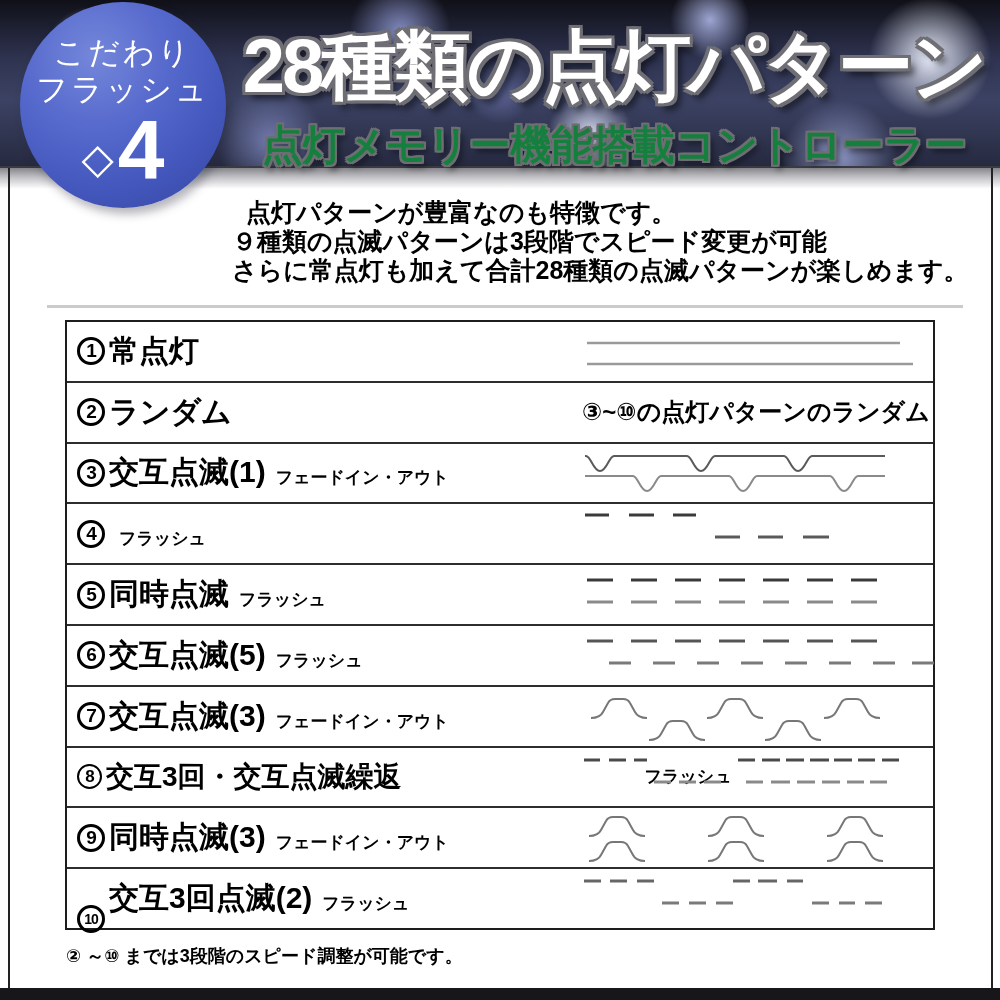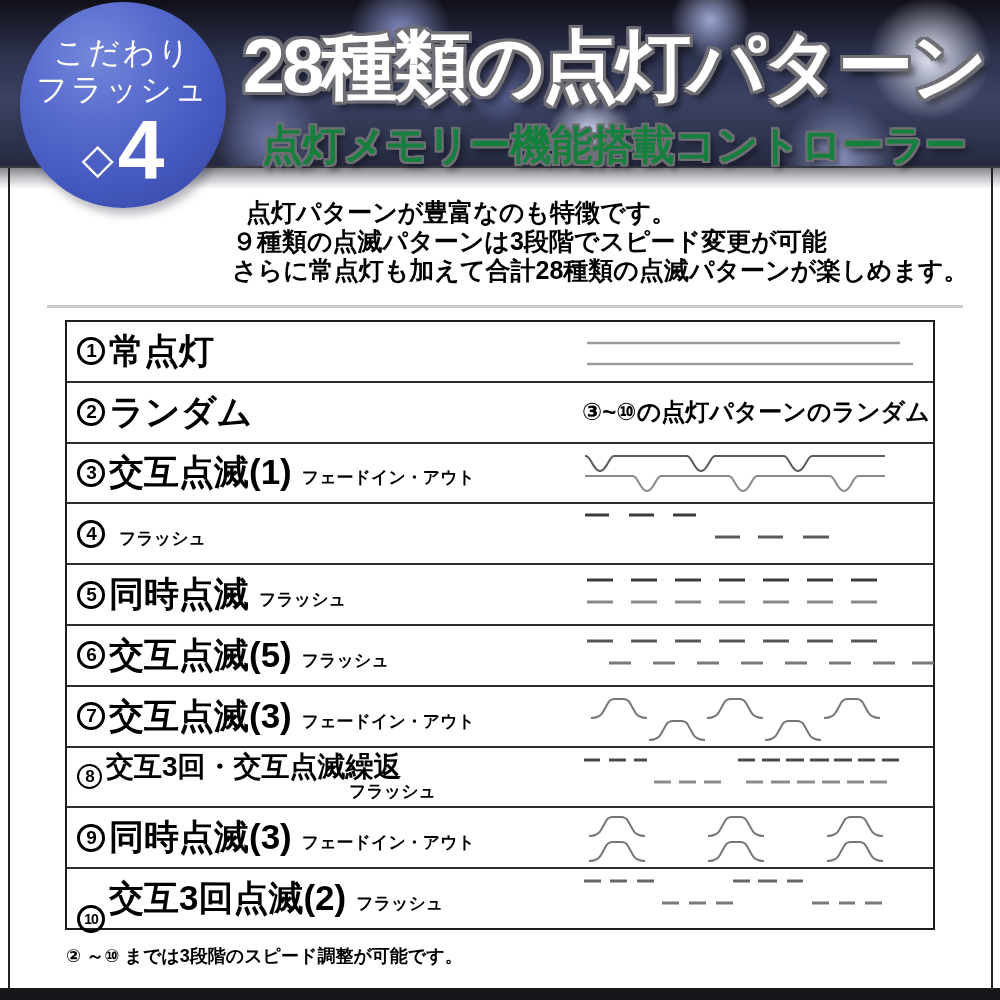"常点灯" .tmain { font-size: 35px -> 30px }
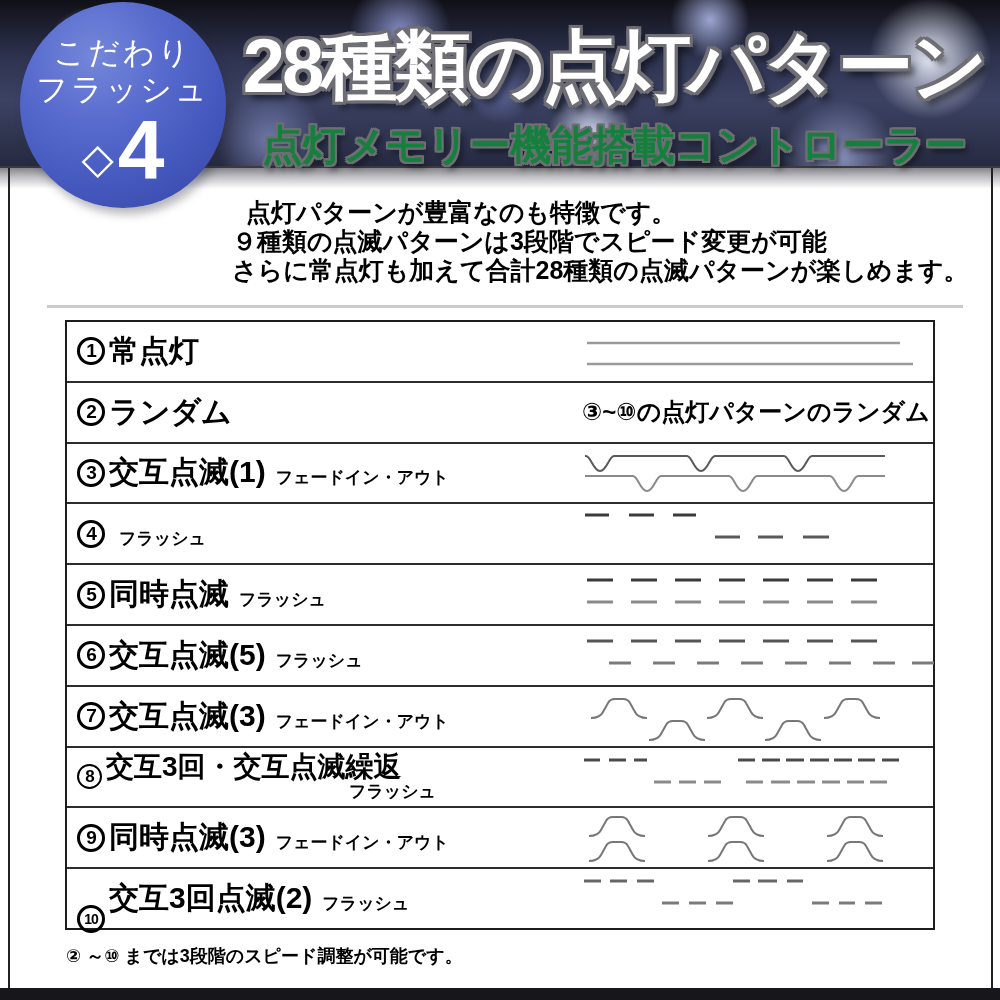"交互3回・交互点滅繰返" .tstack { align-items: none -> center; flex-direction: column -> row }
